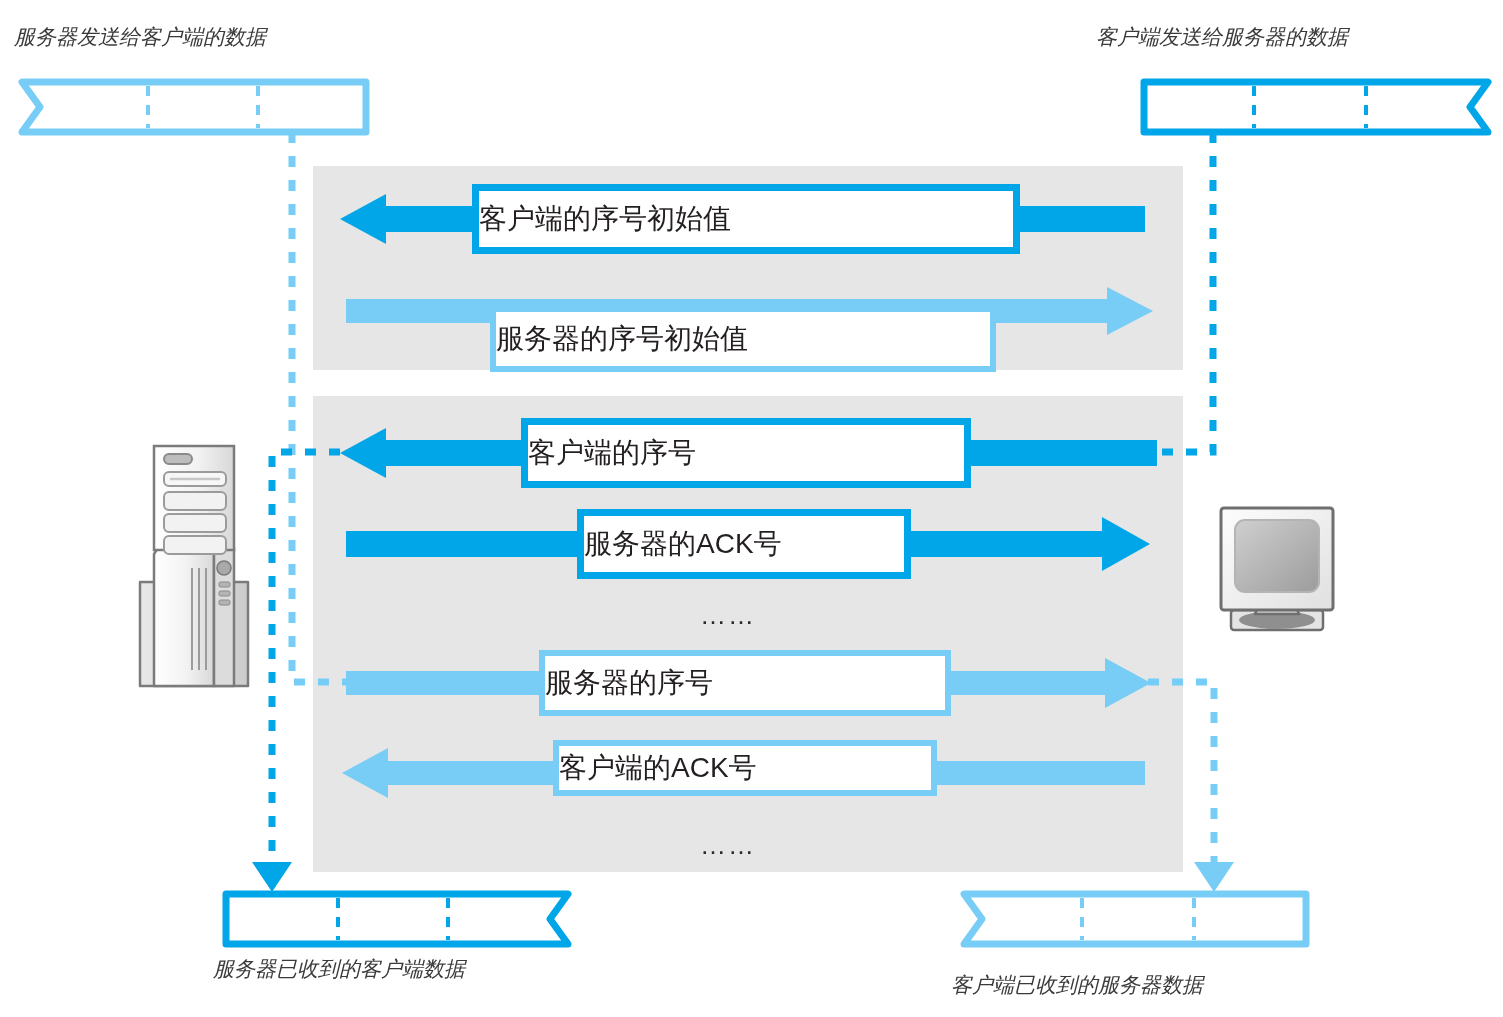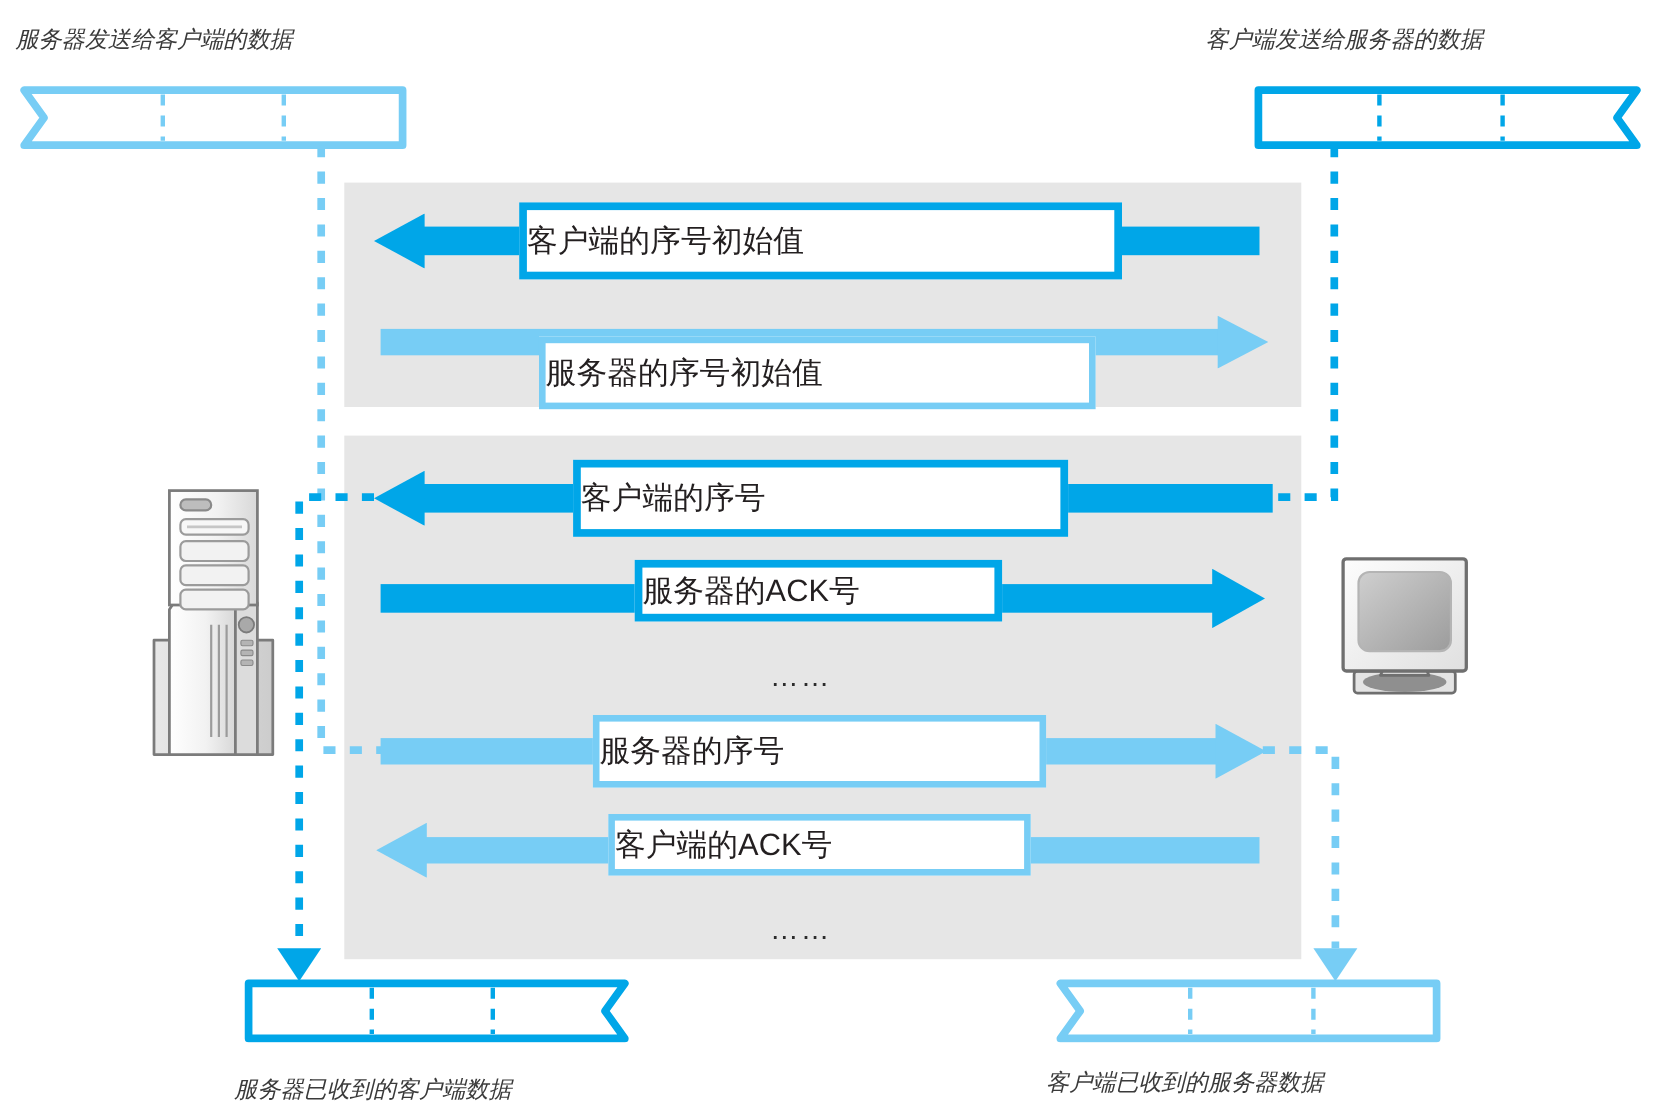"服务器的ACK号" div.rowbox { height: 56px -> 70px }
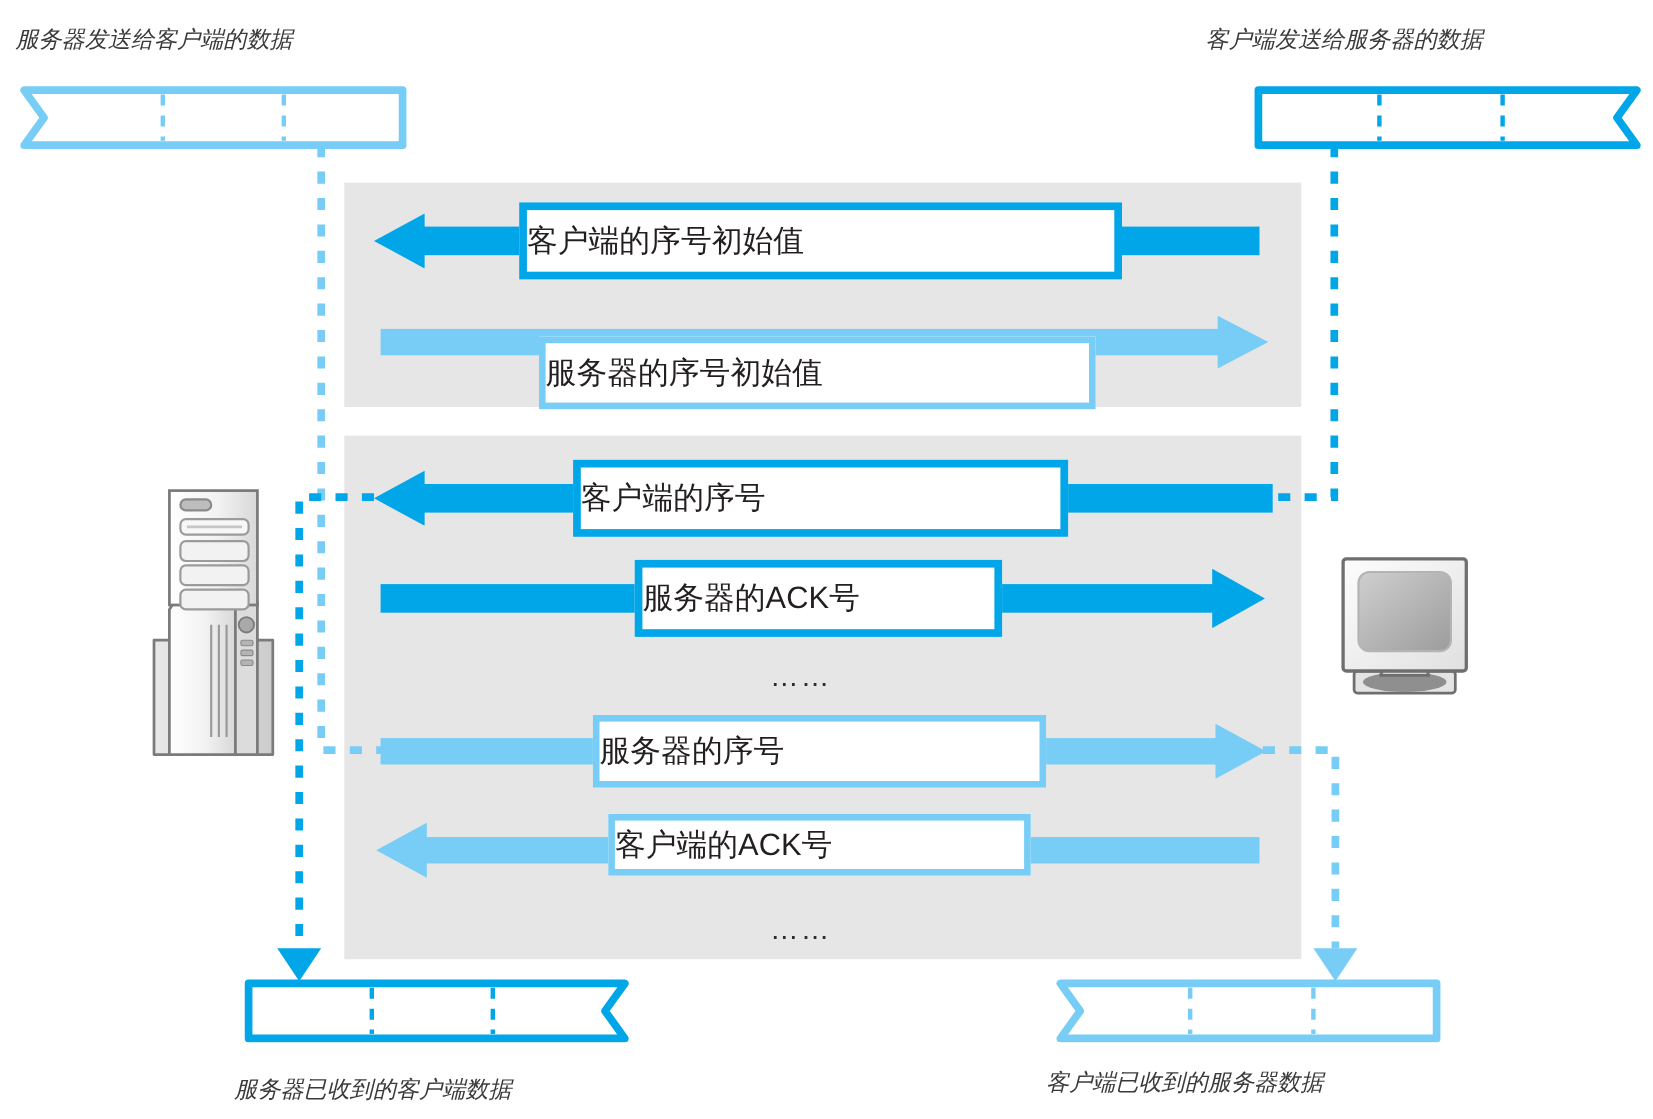"服务器已收到的客户端数据" div.cap { top: 980px -> 958px }
